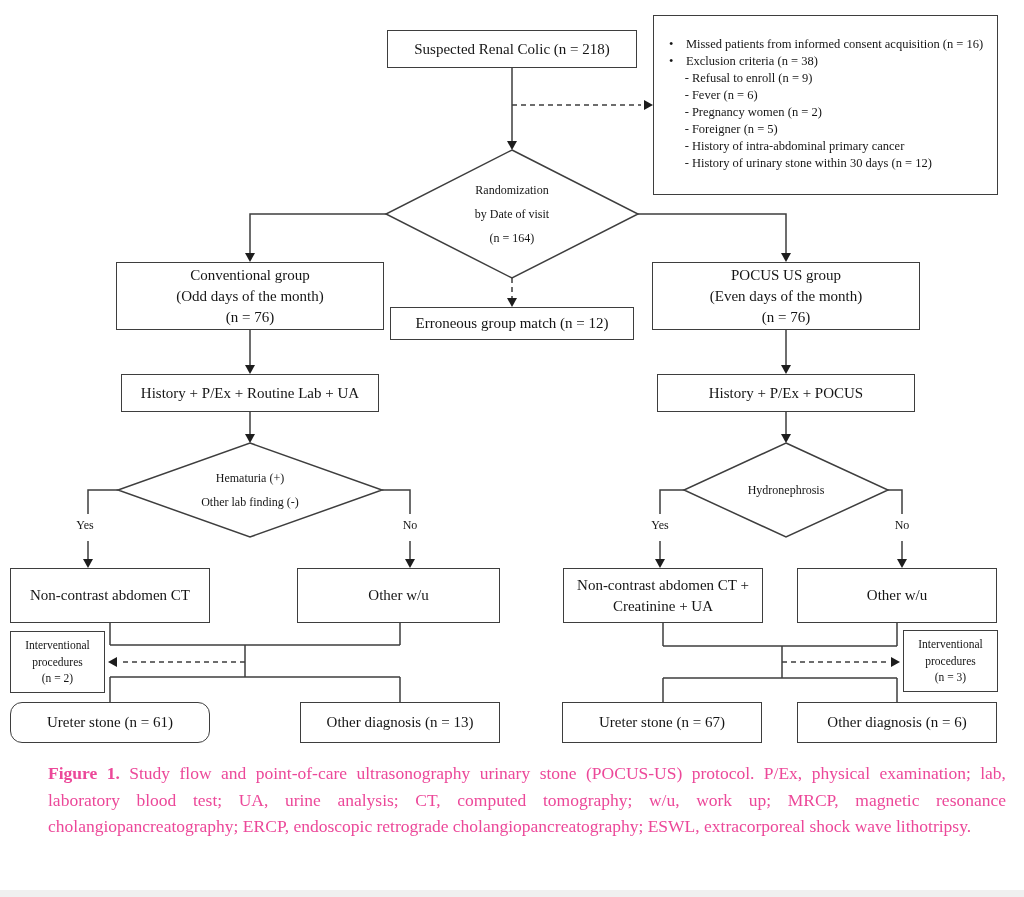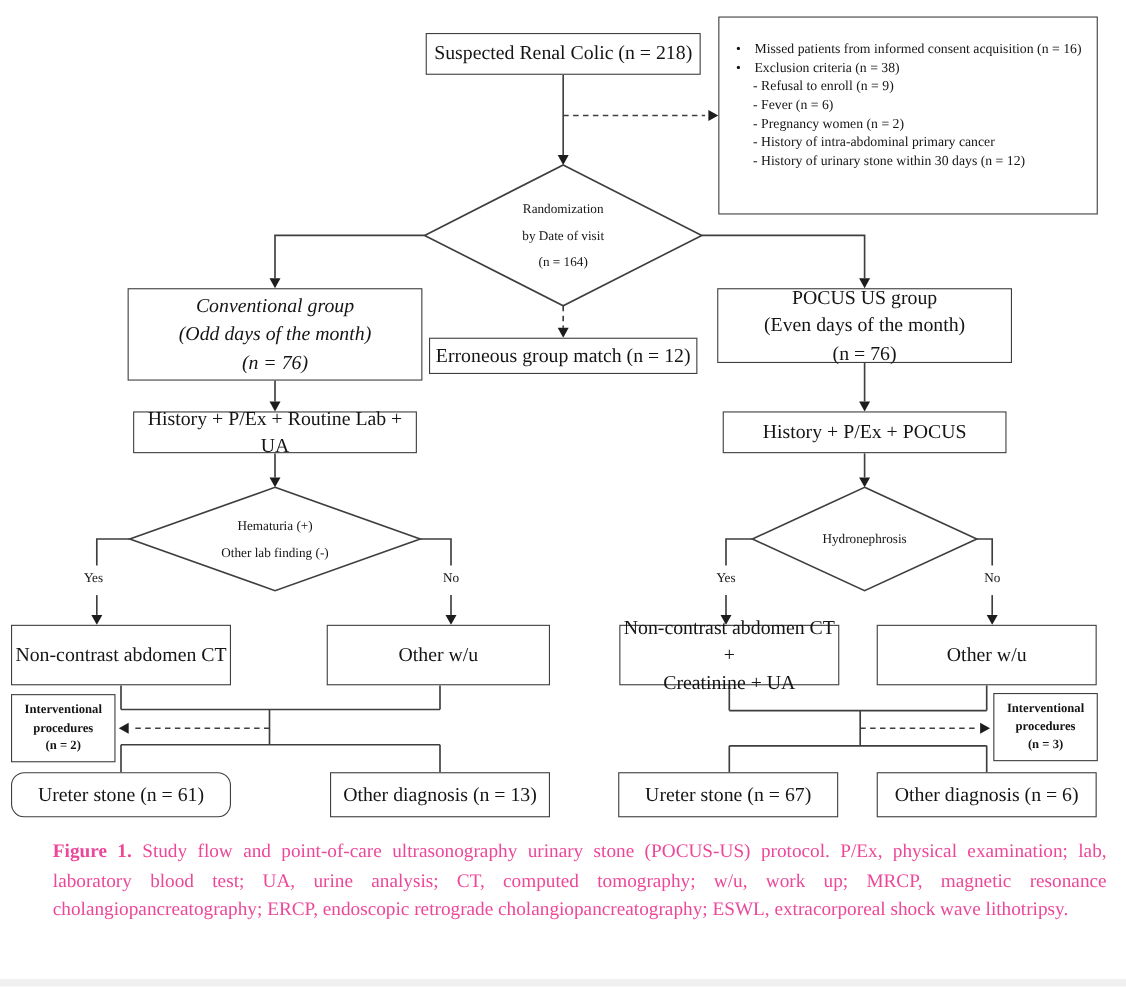"Suspected Renal Colic (n =" .box { font-size: 18px -> 15px }
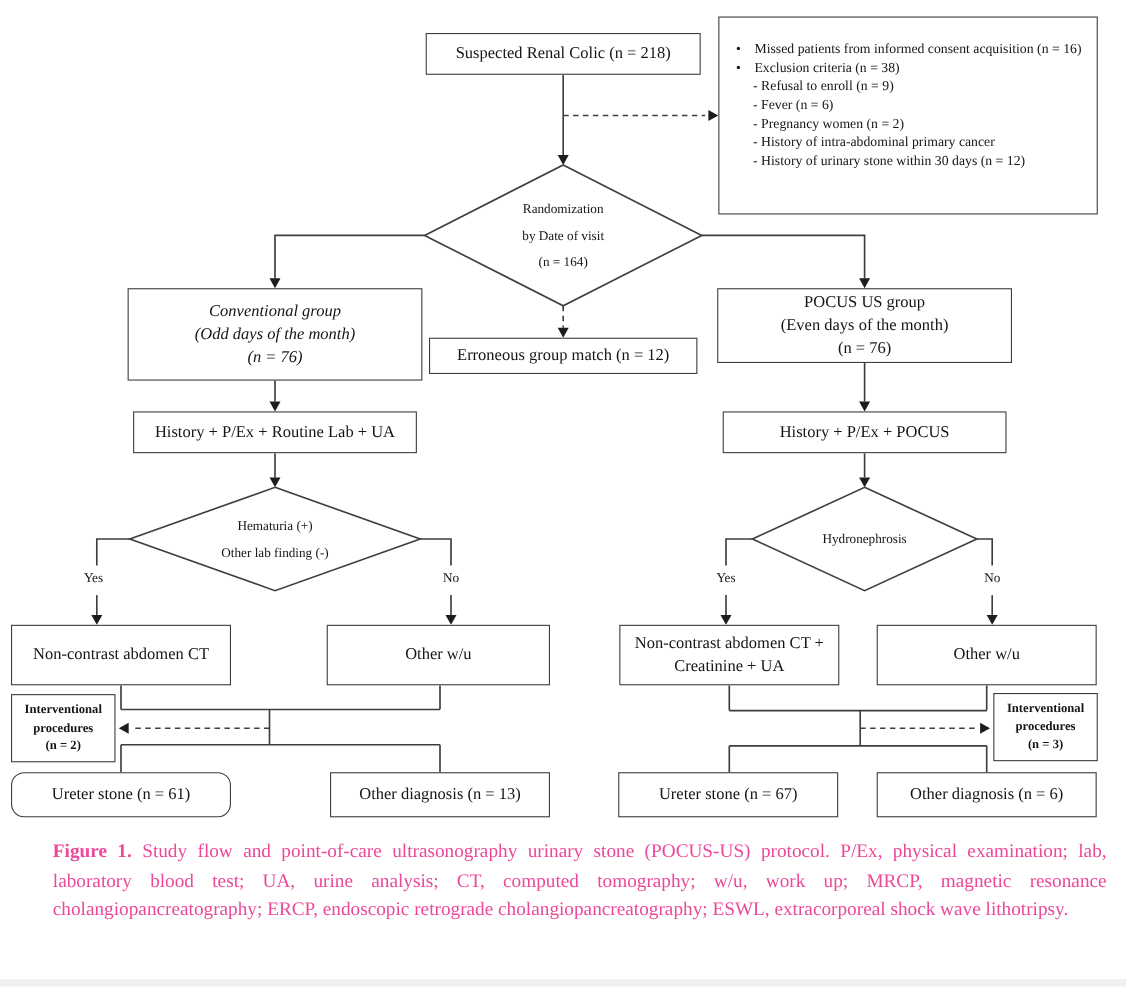"- Foreigner (n = 5)" div.exl { html: none -> <div> - Foreigner (n = 5)</div> }
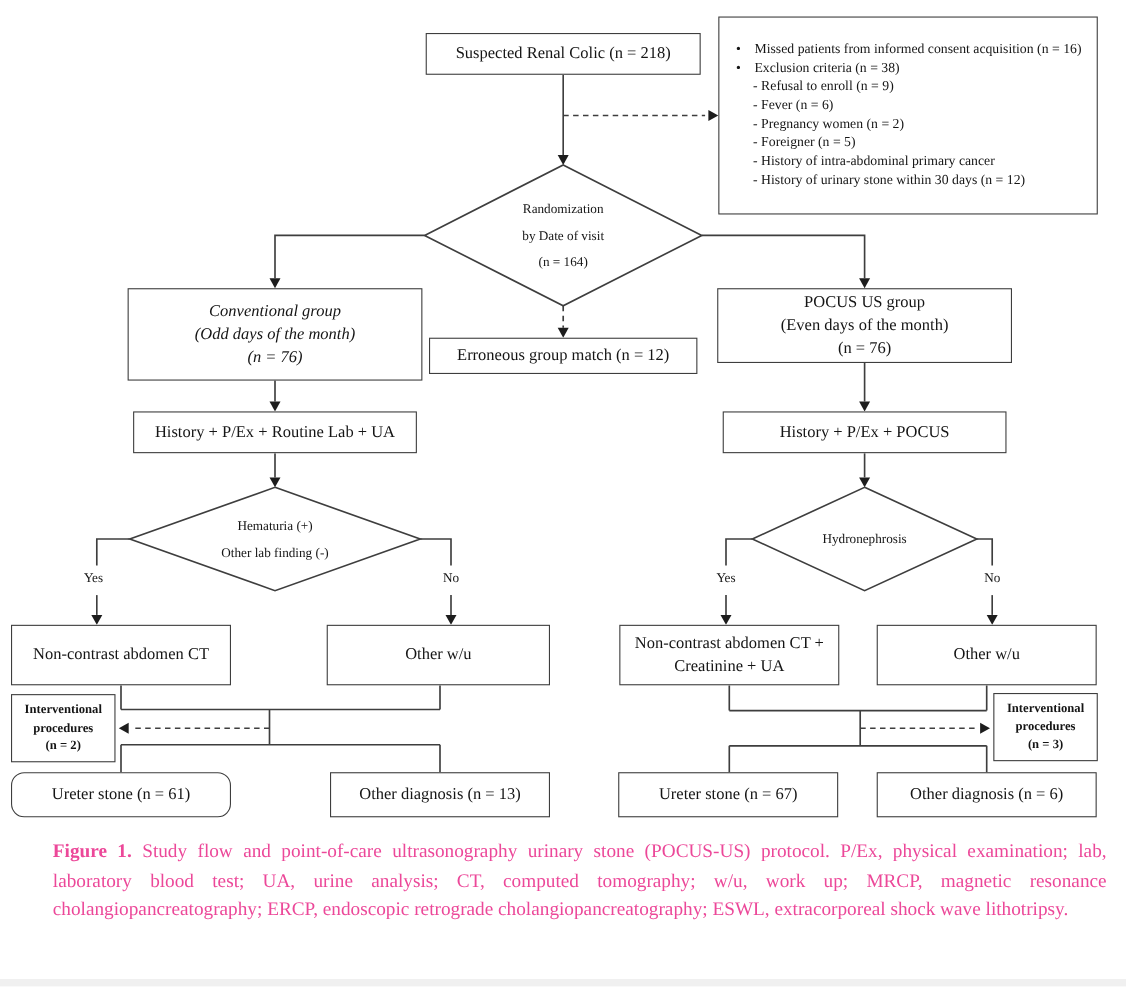"Conventional group" .b-conventional { font-style: italic -> none; height: 84px -> 68px }
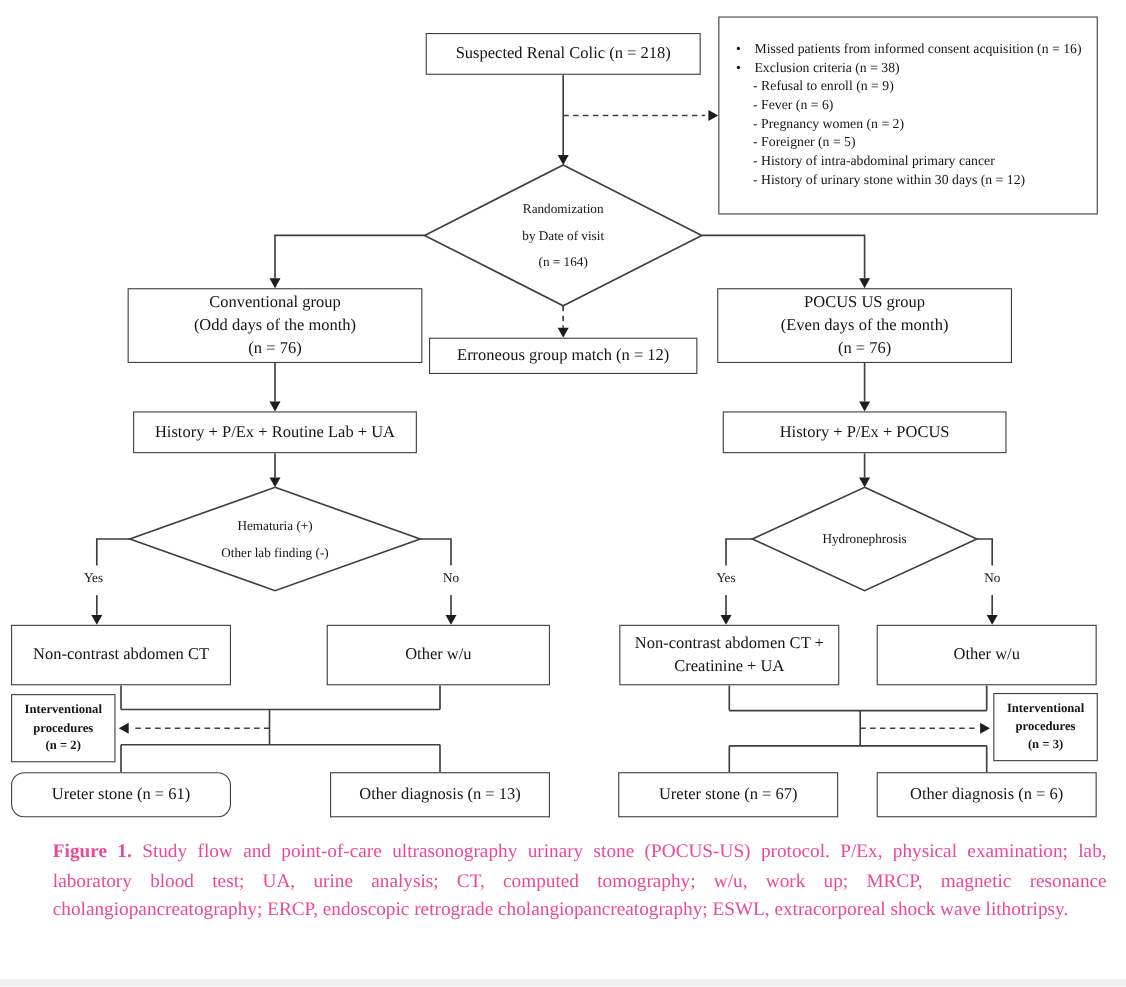"Interventional" .small { font-weight: bold -> none }
